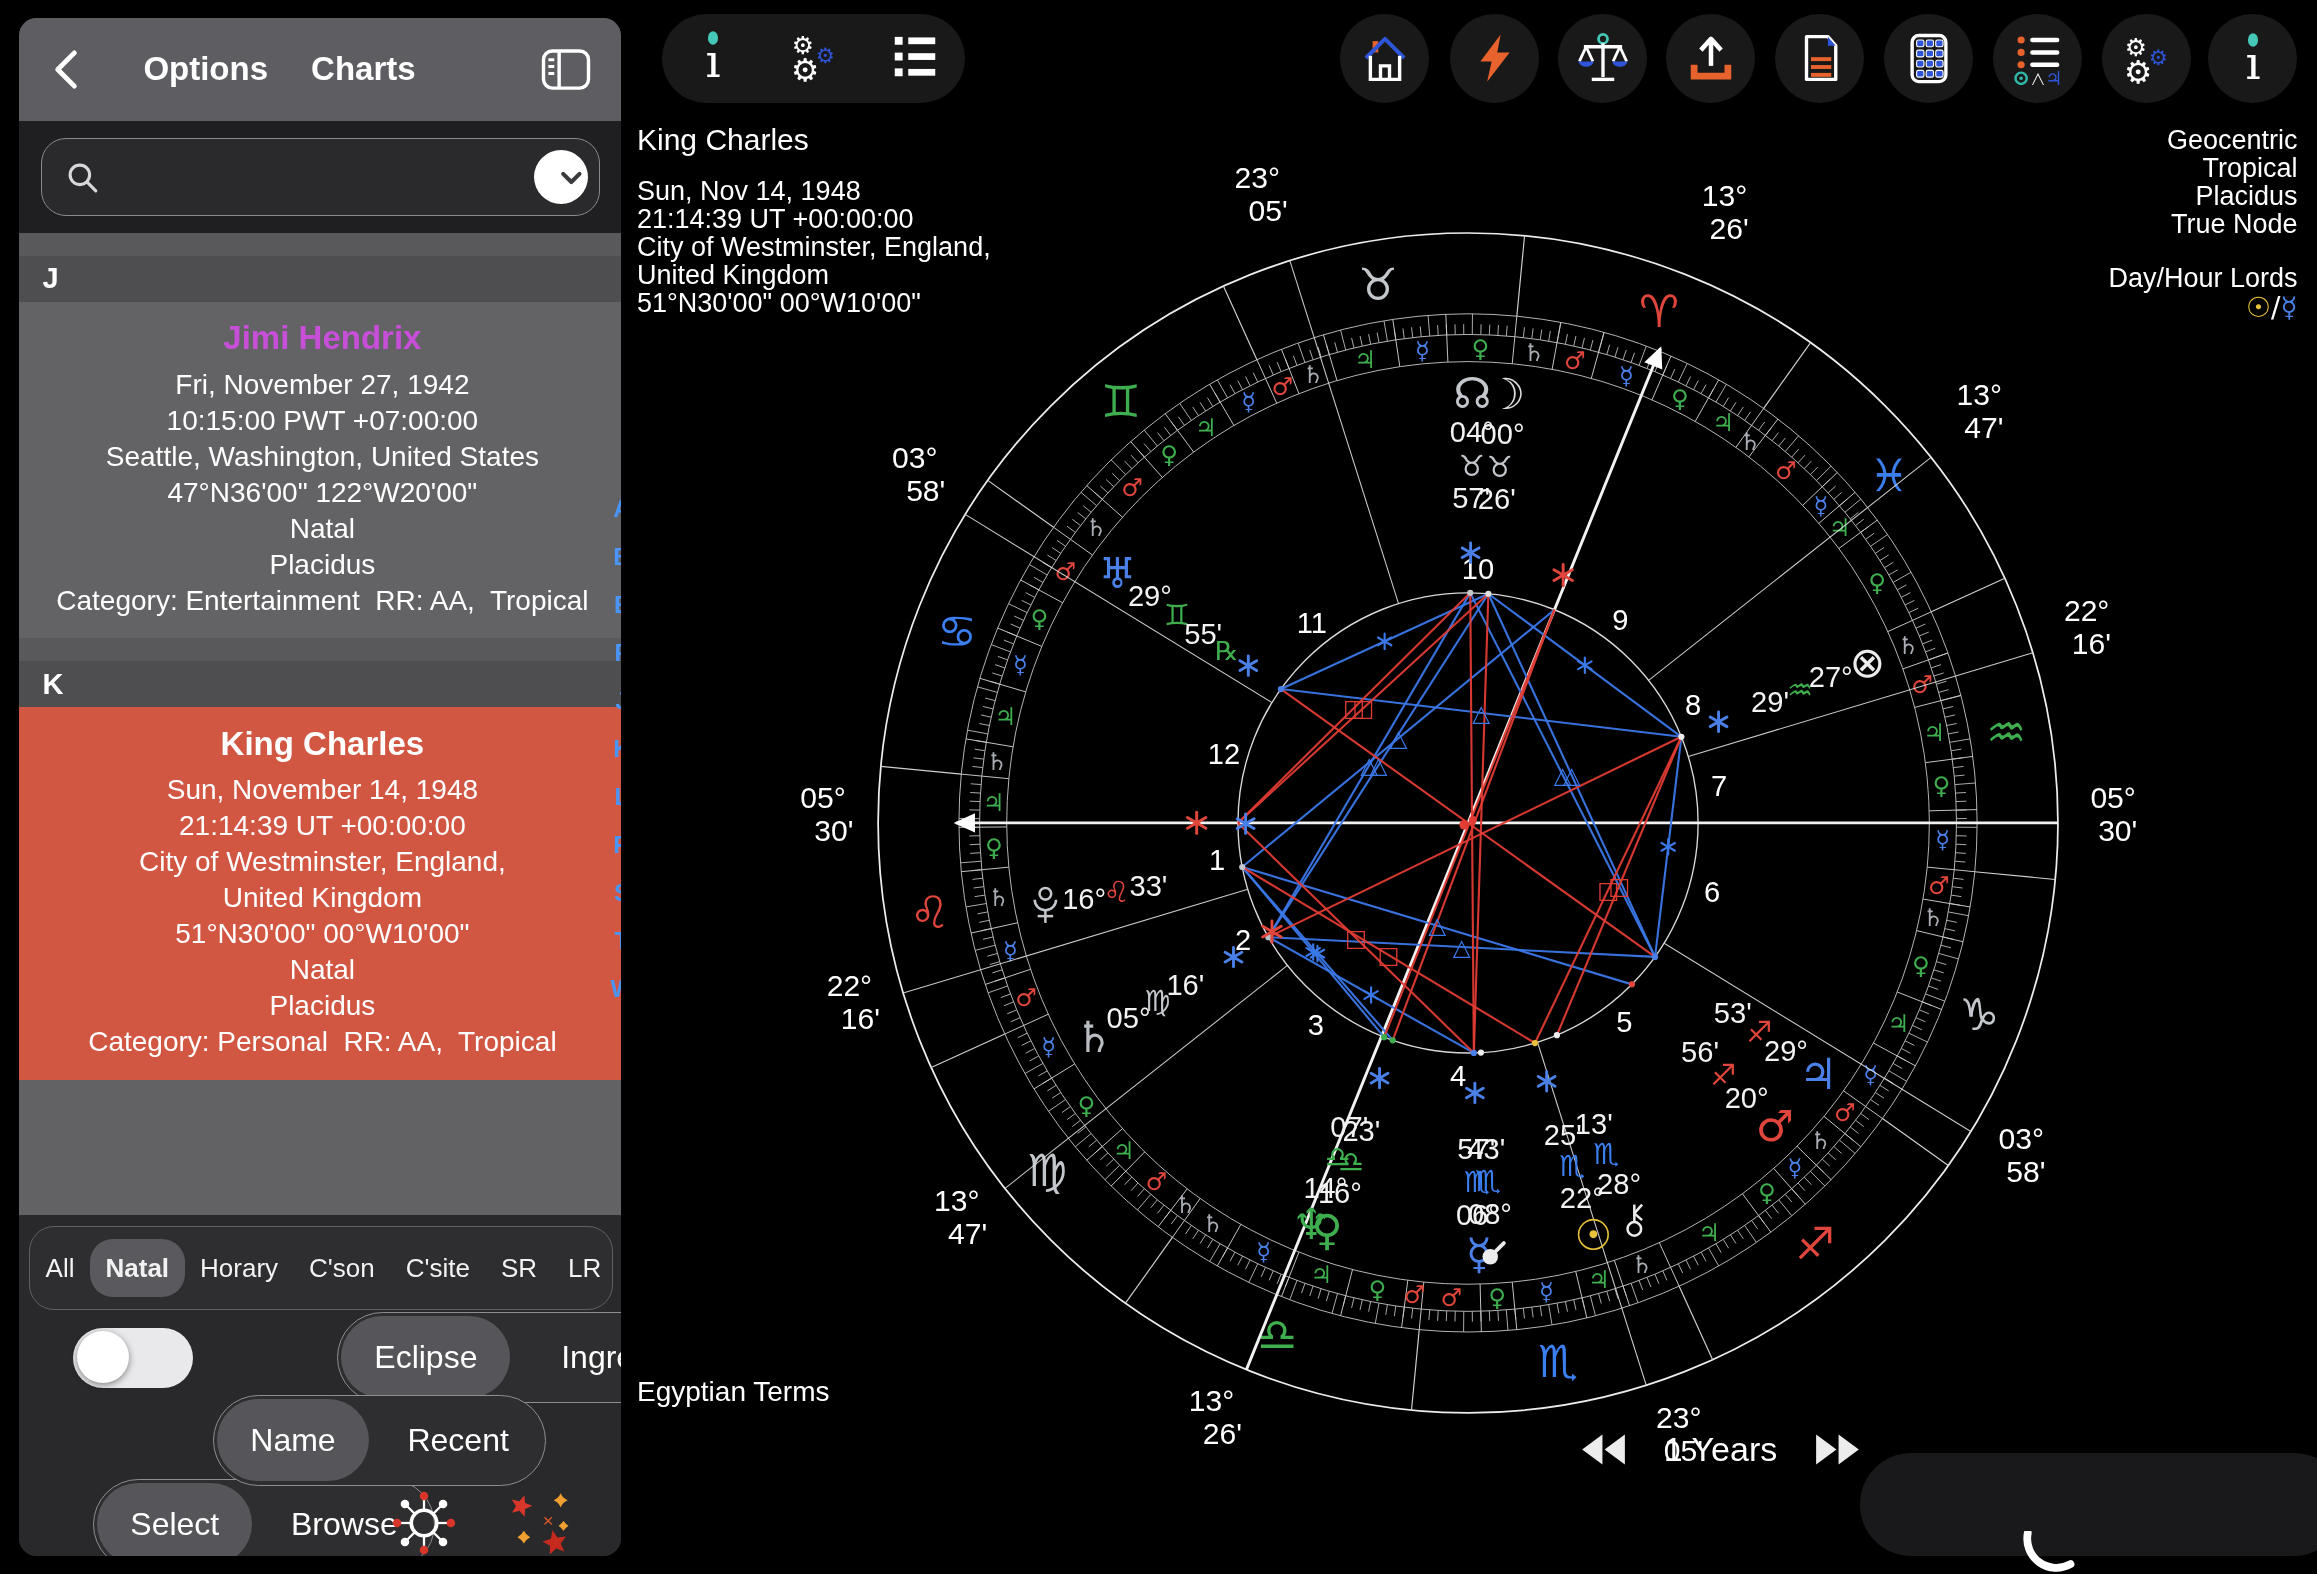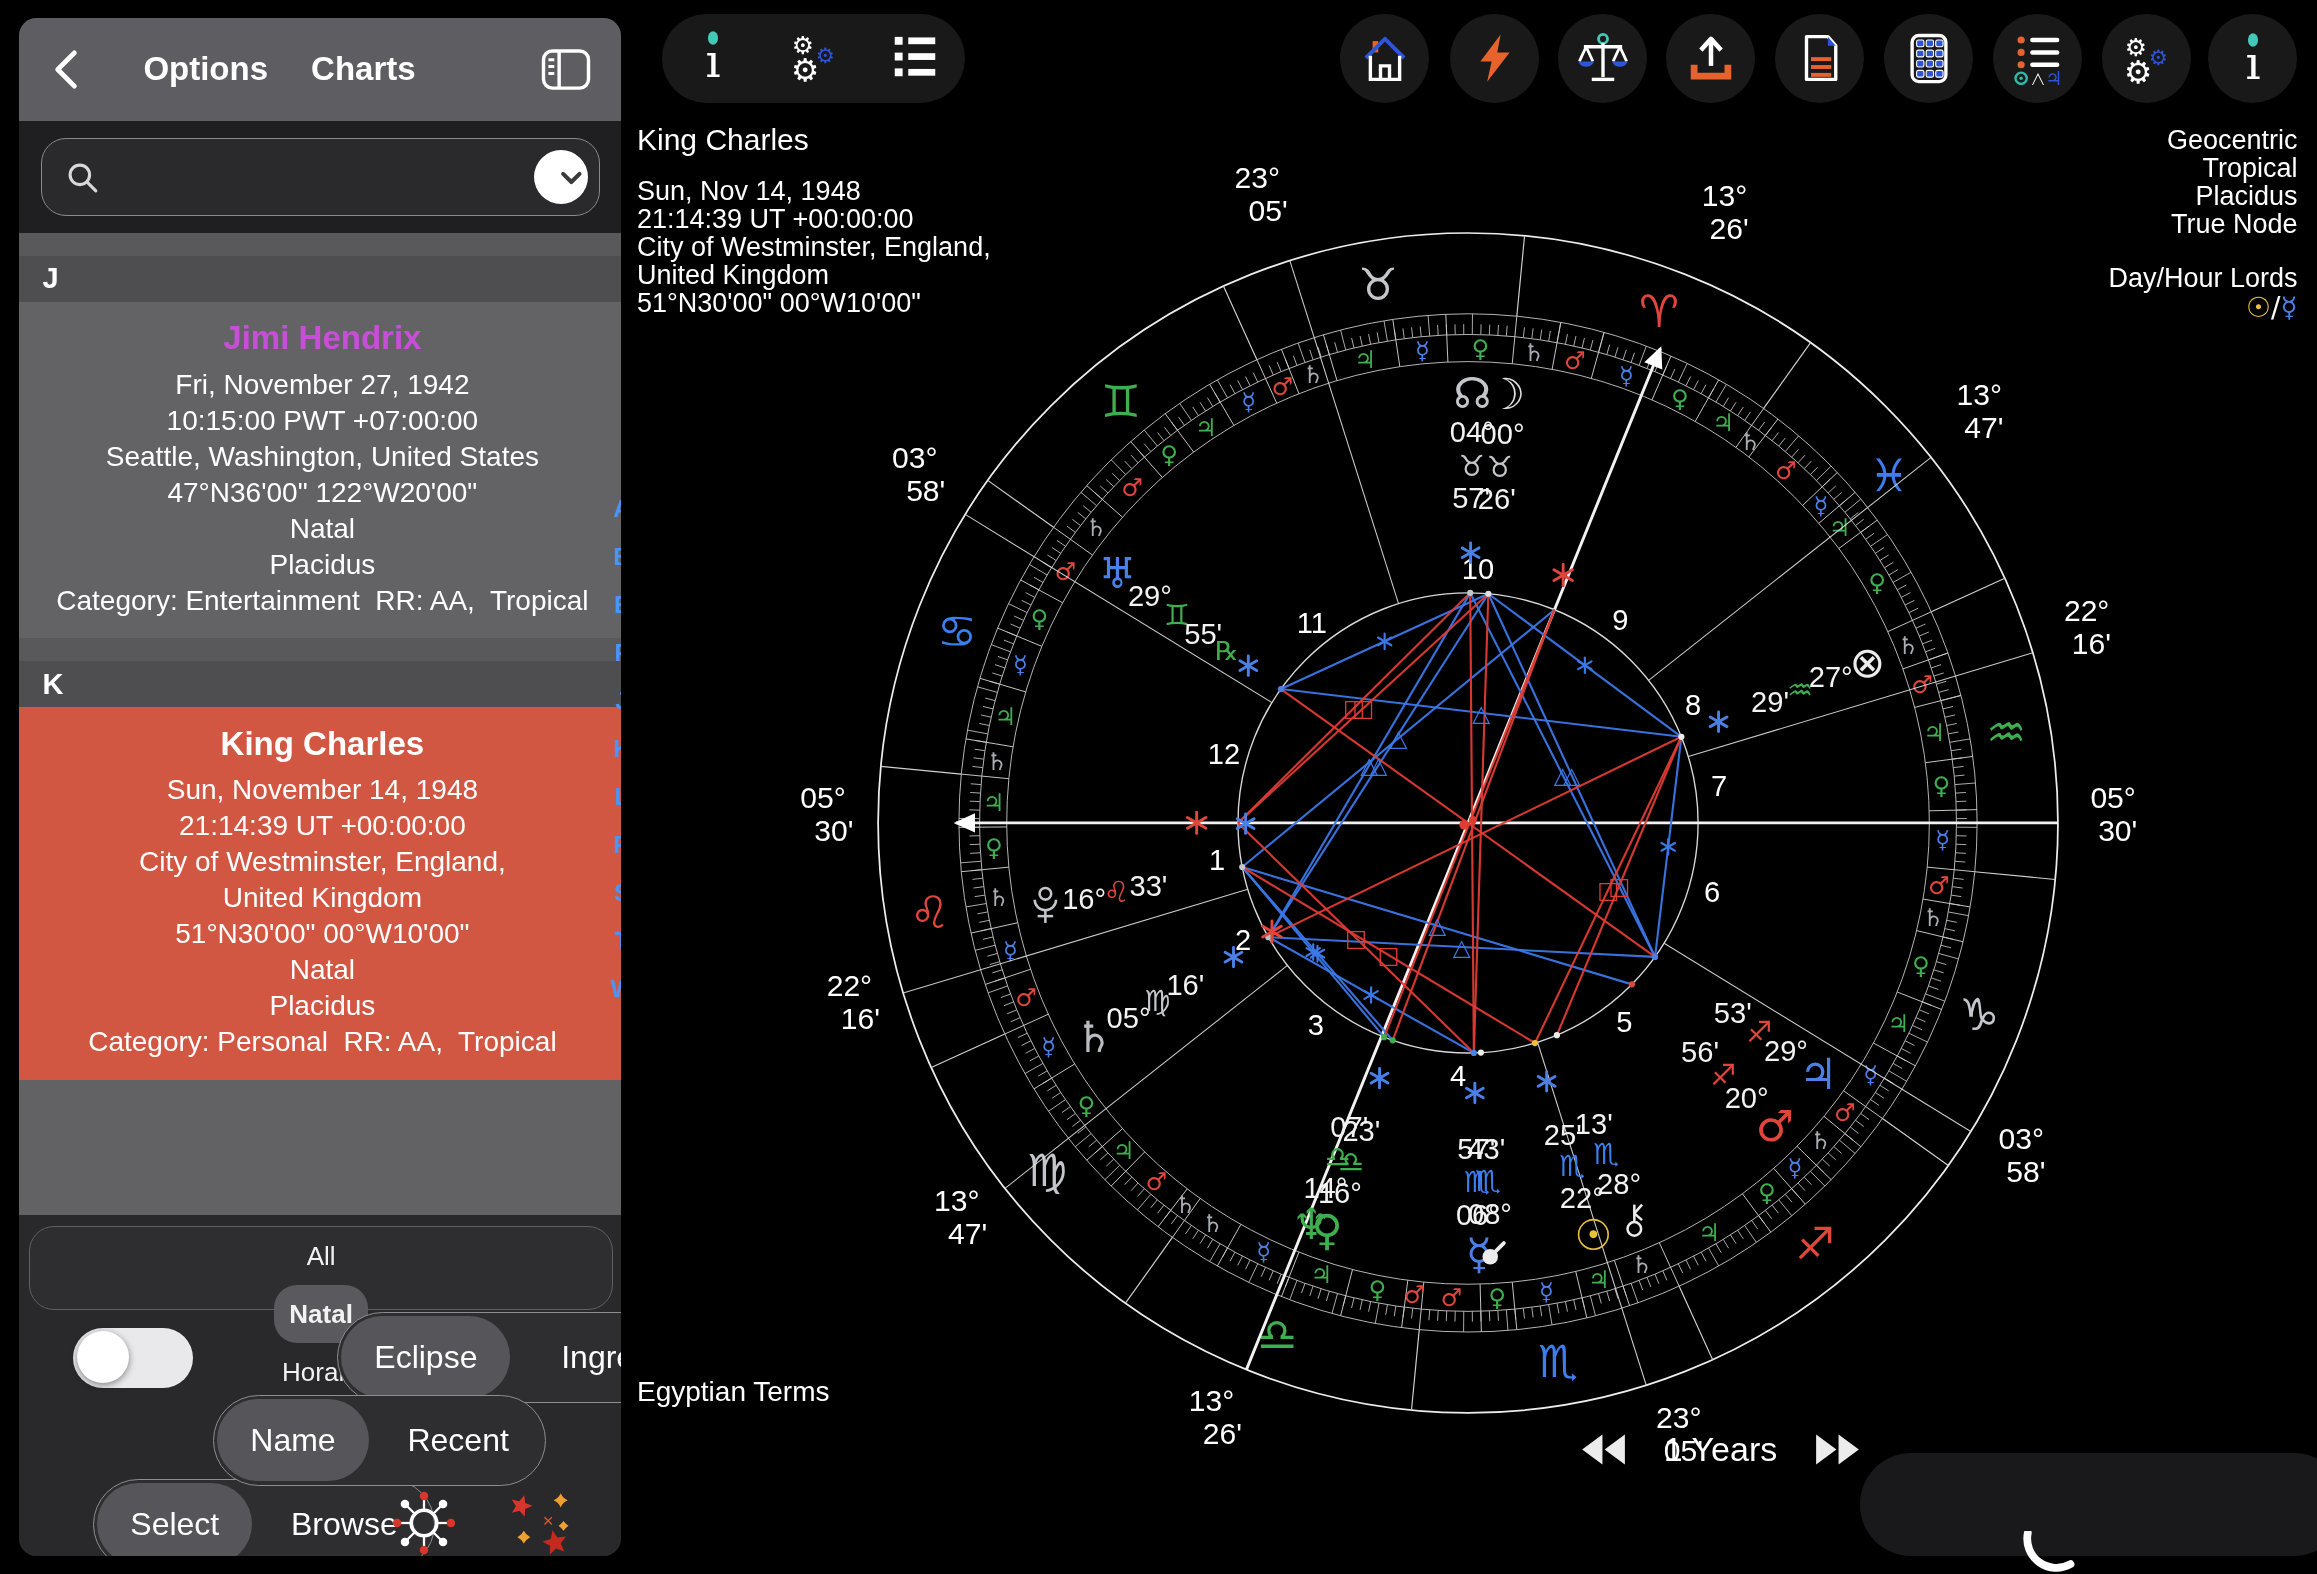"All" #filter-tabs { flex-direction: column -> none }
